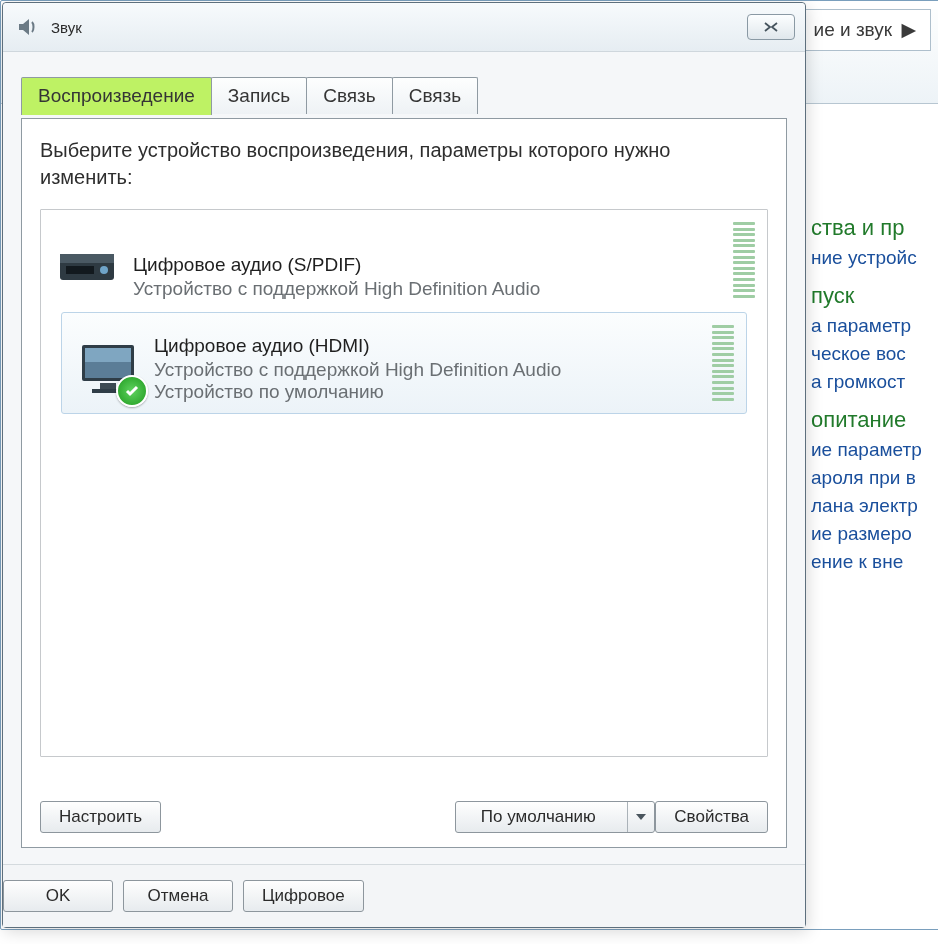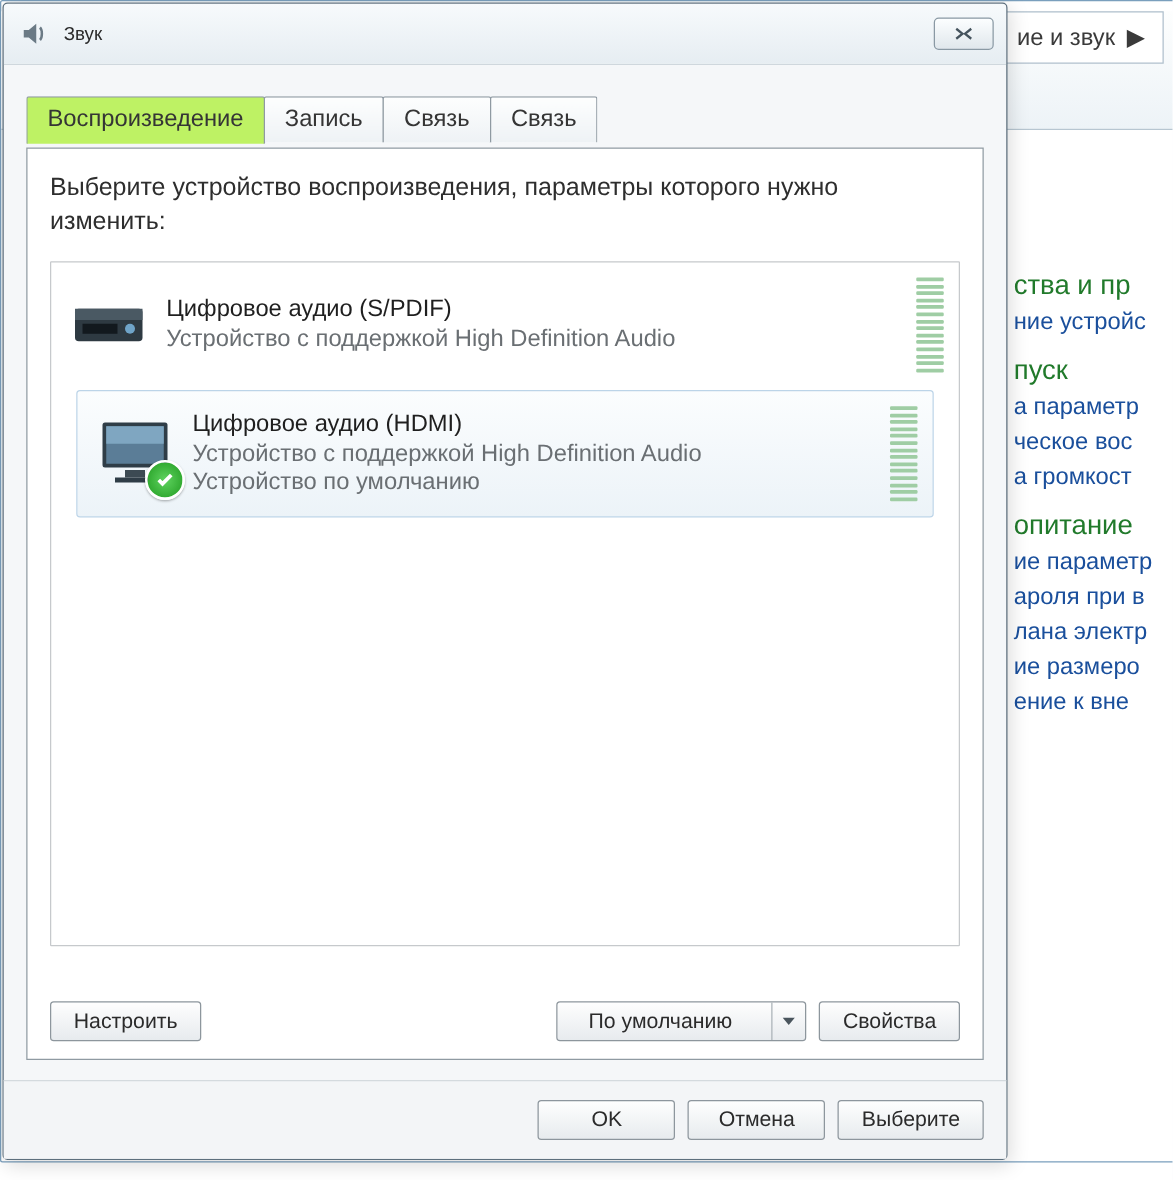"Цифровое аудио (S/PDIF)" .devrow { align-items: center -> flex-end }
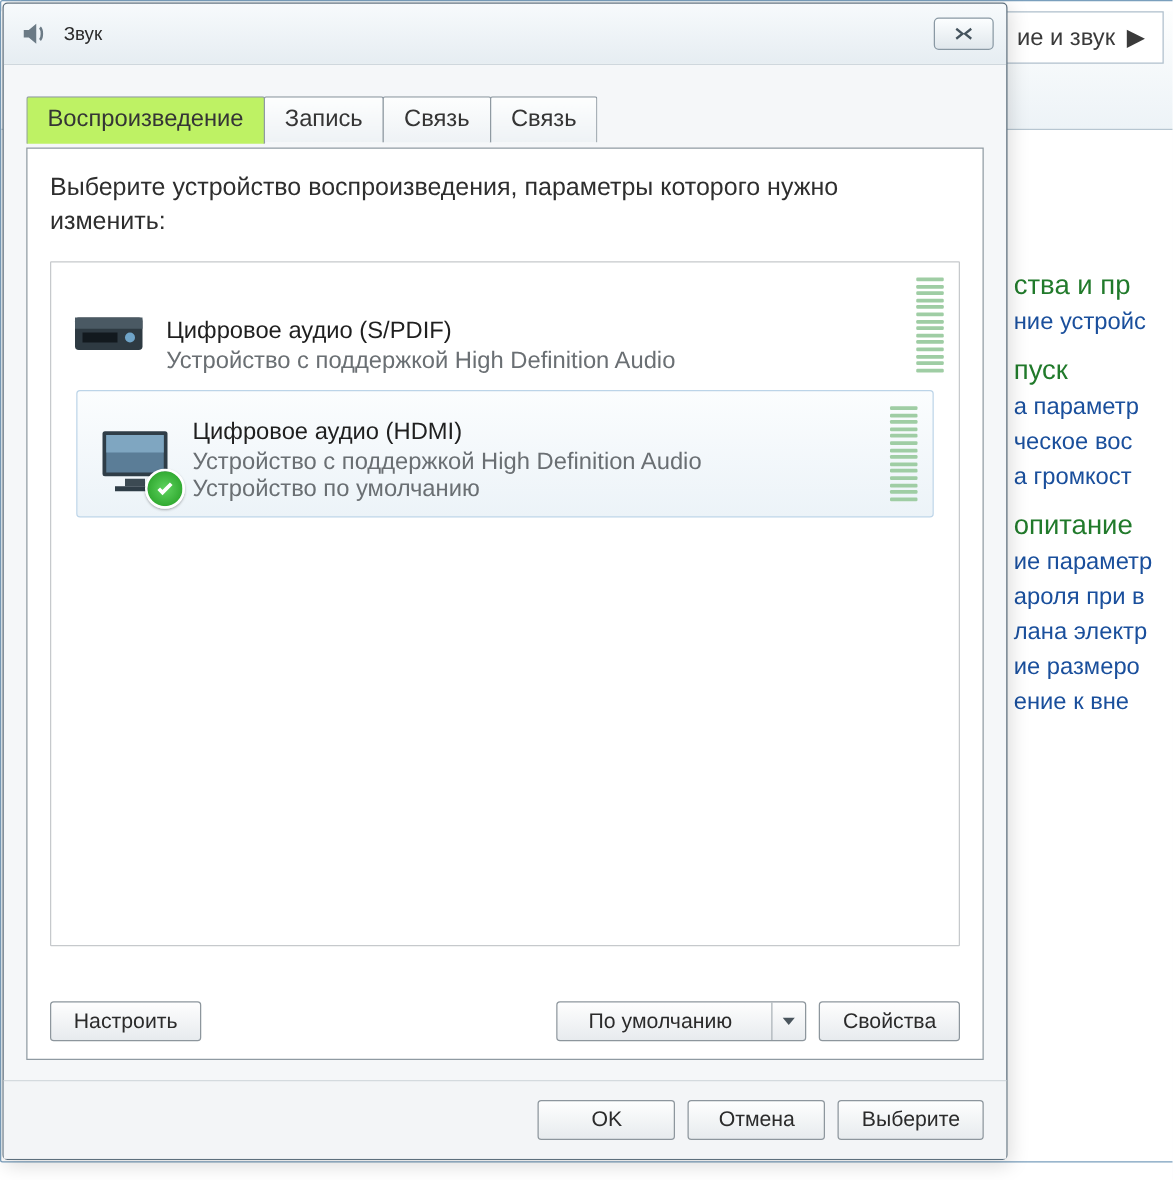"Настроить" .btnrow { gap: 10px -> none }
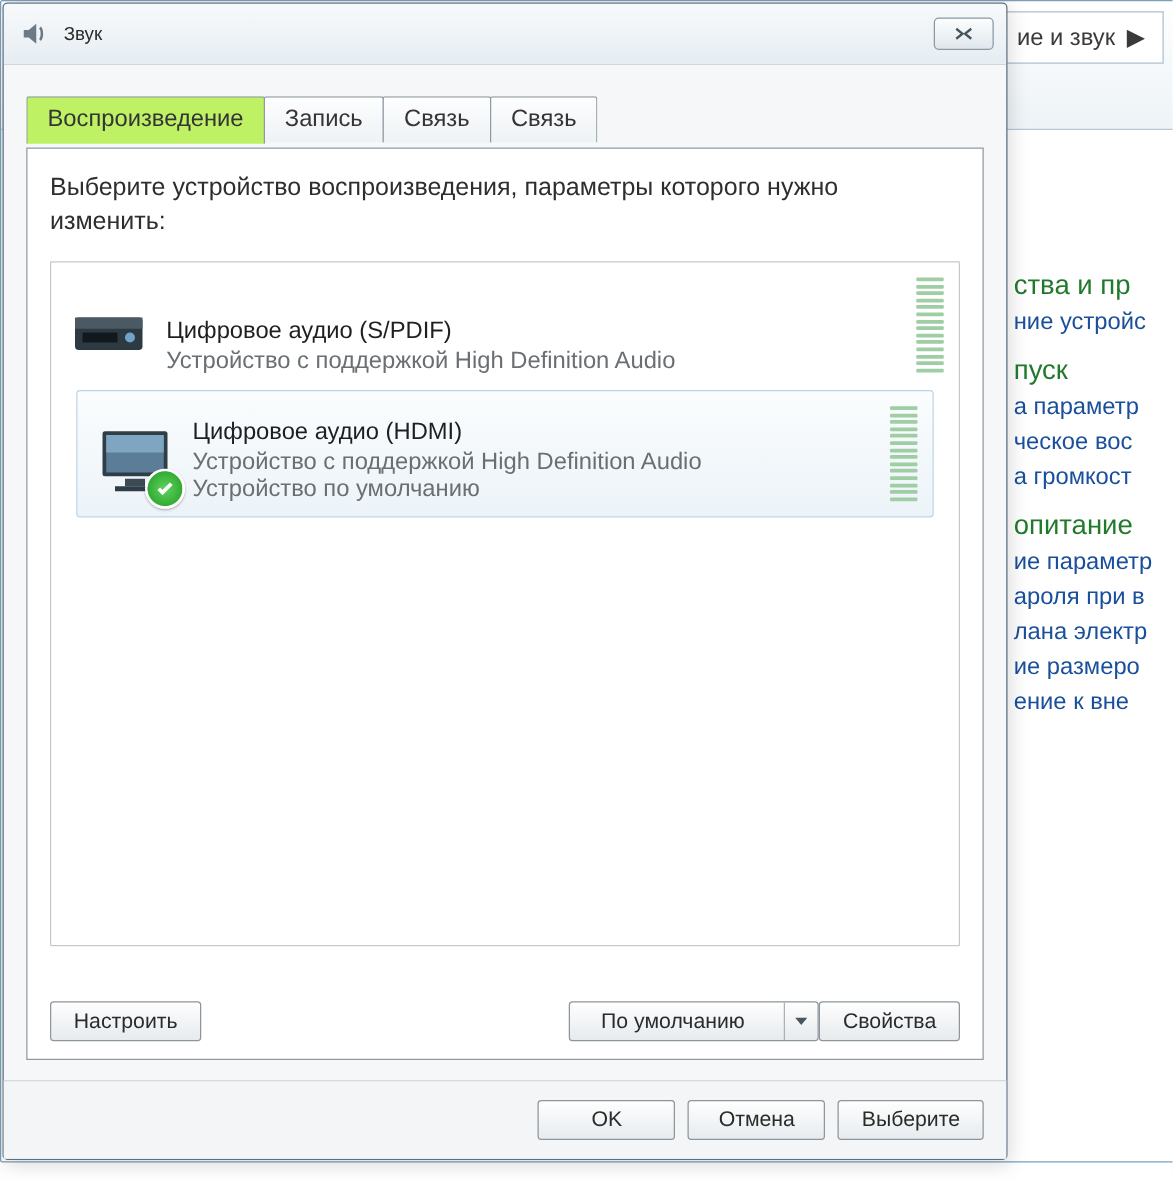"OK" .dlgfoot { justify-content: flex-end -> flex-start }
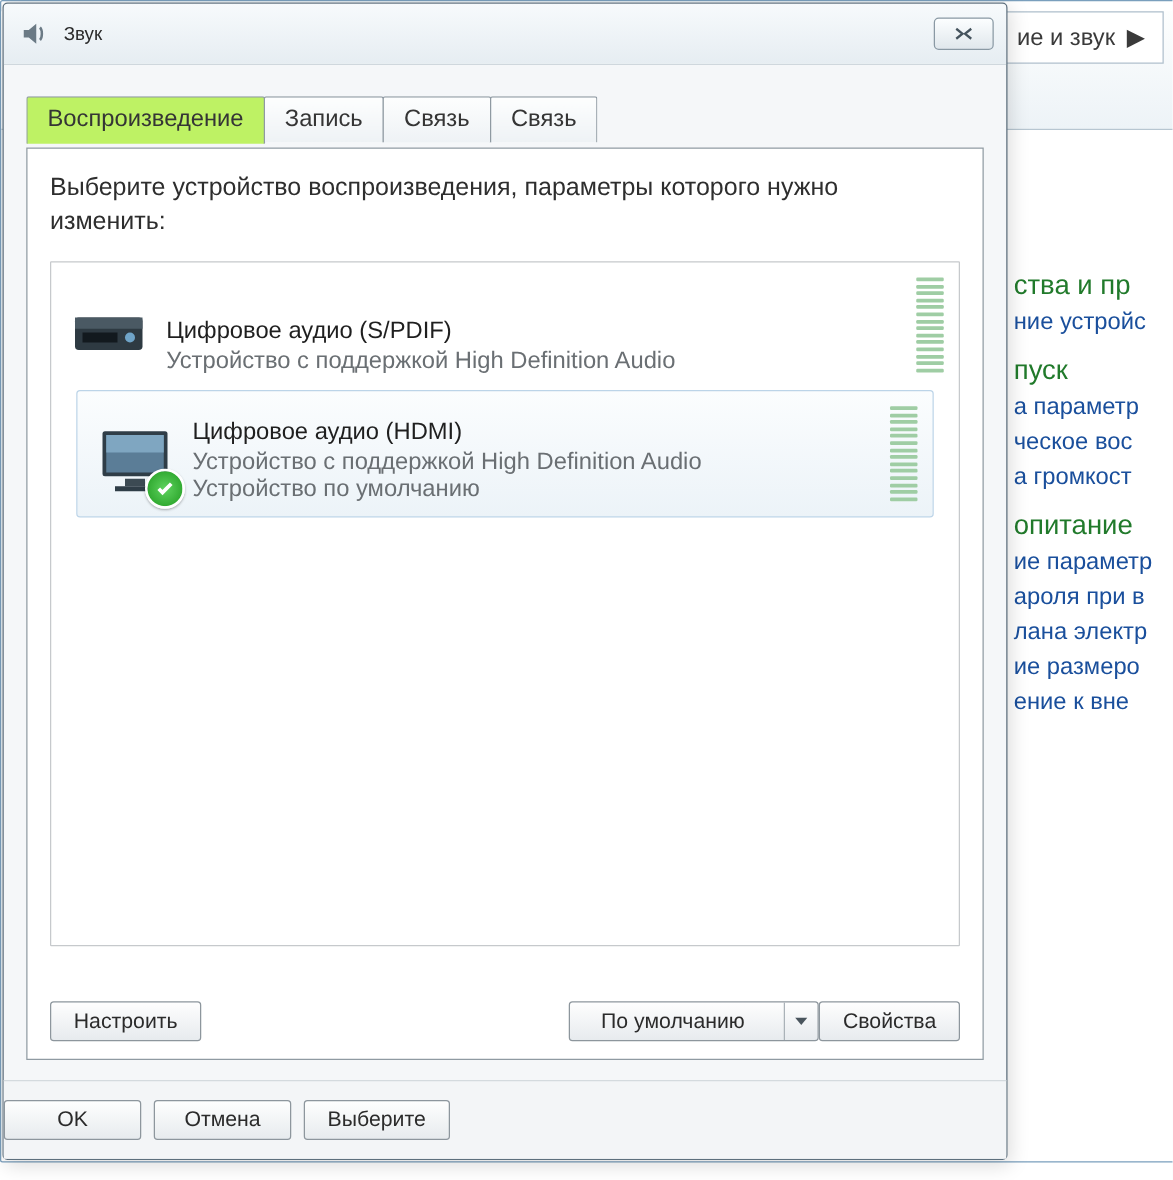"Выберите" button.stdbtn { text: Выберите -> Цифровое }
